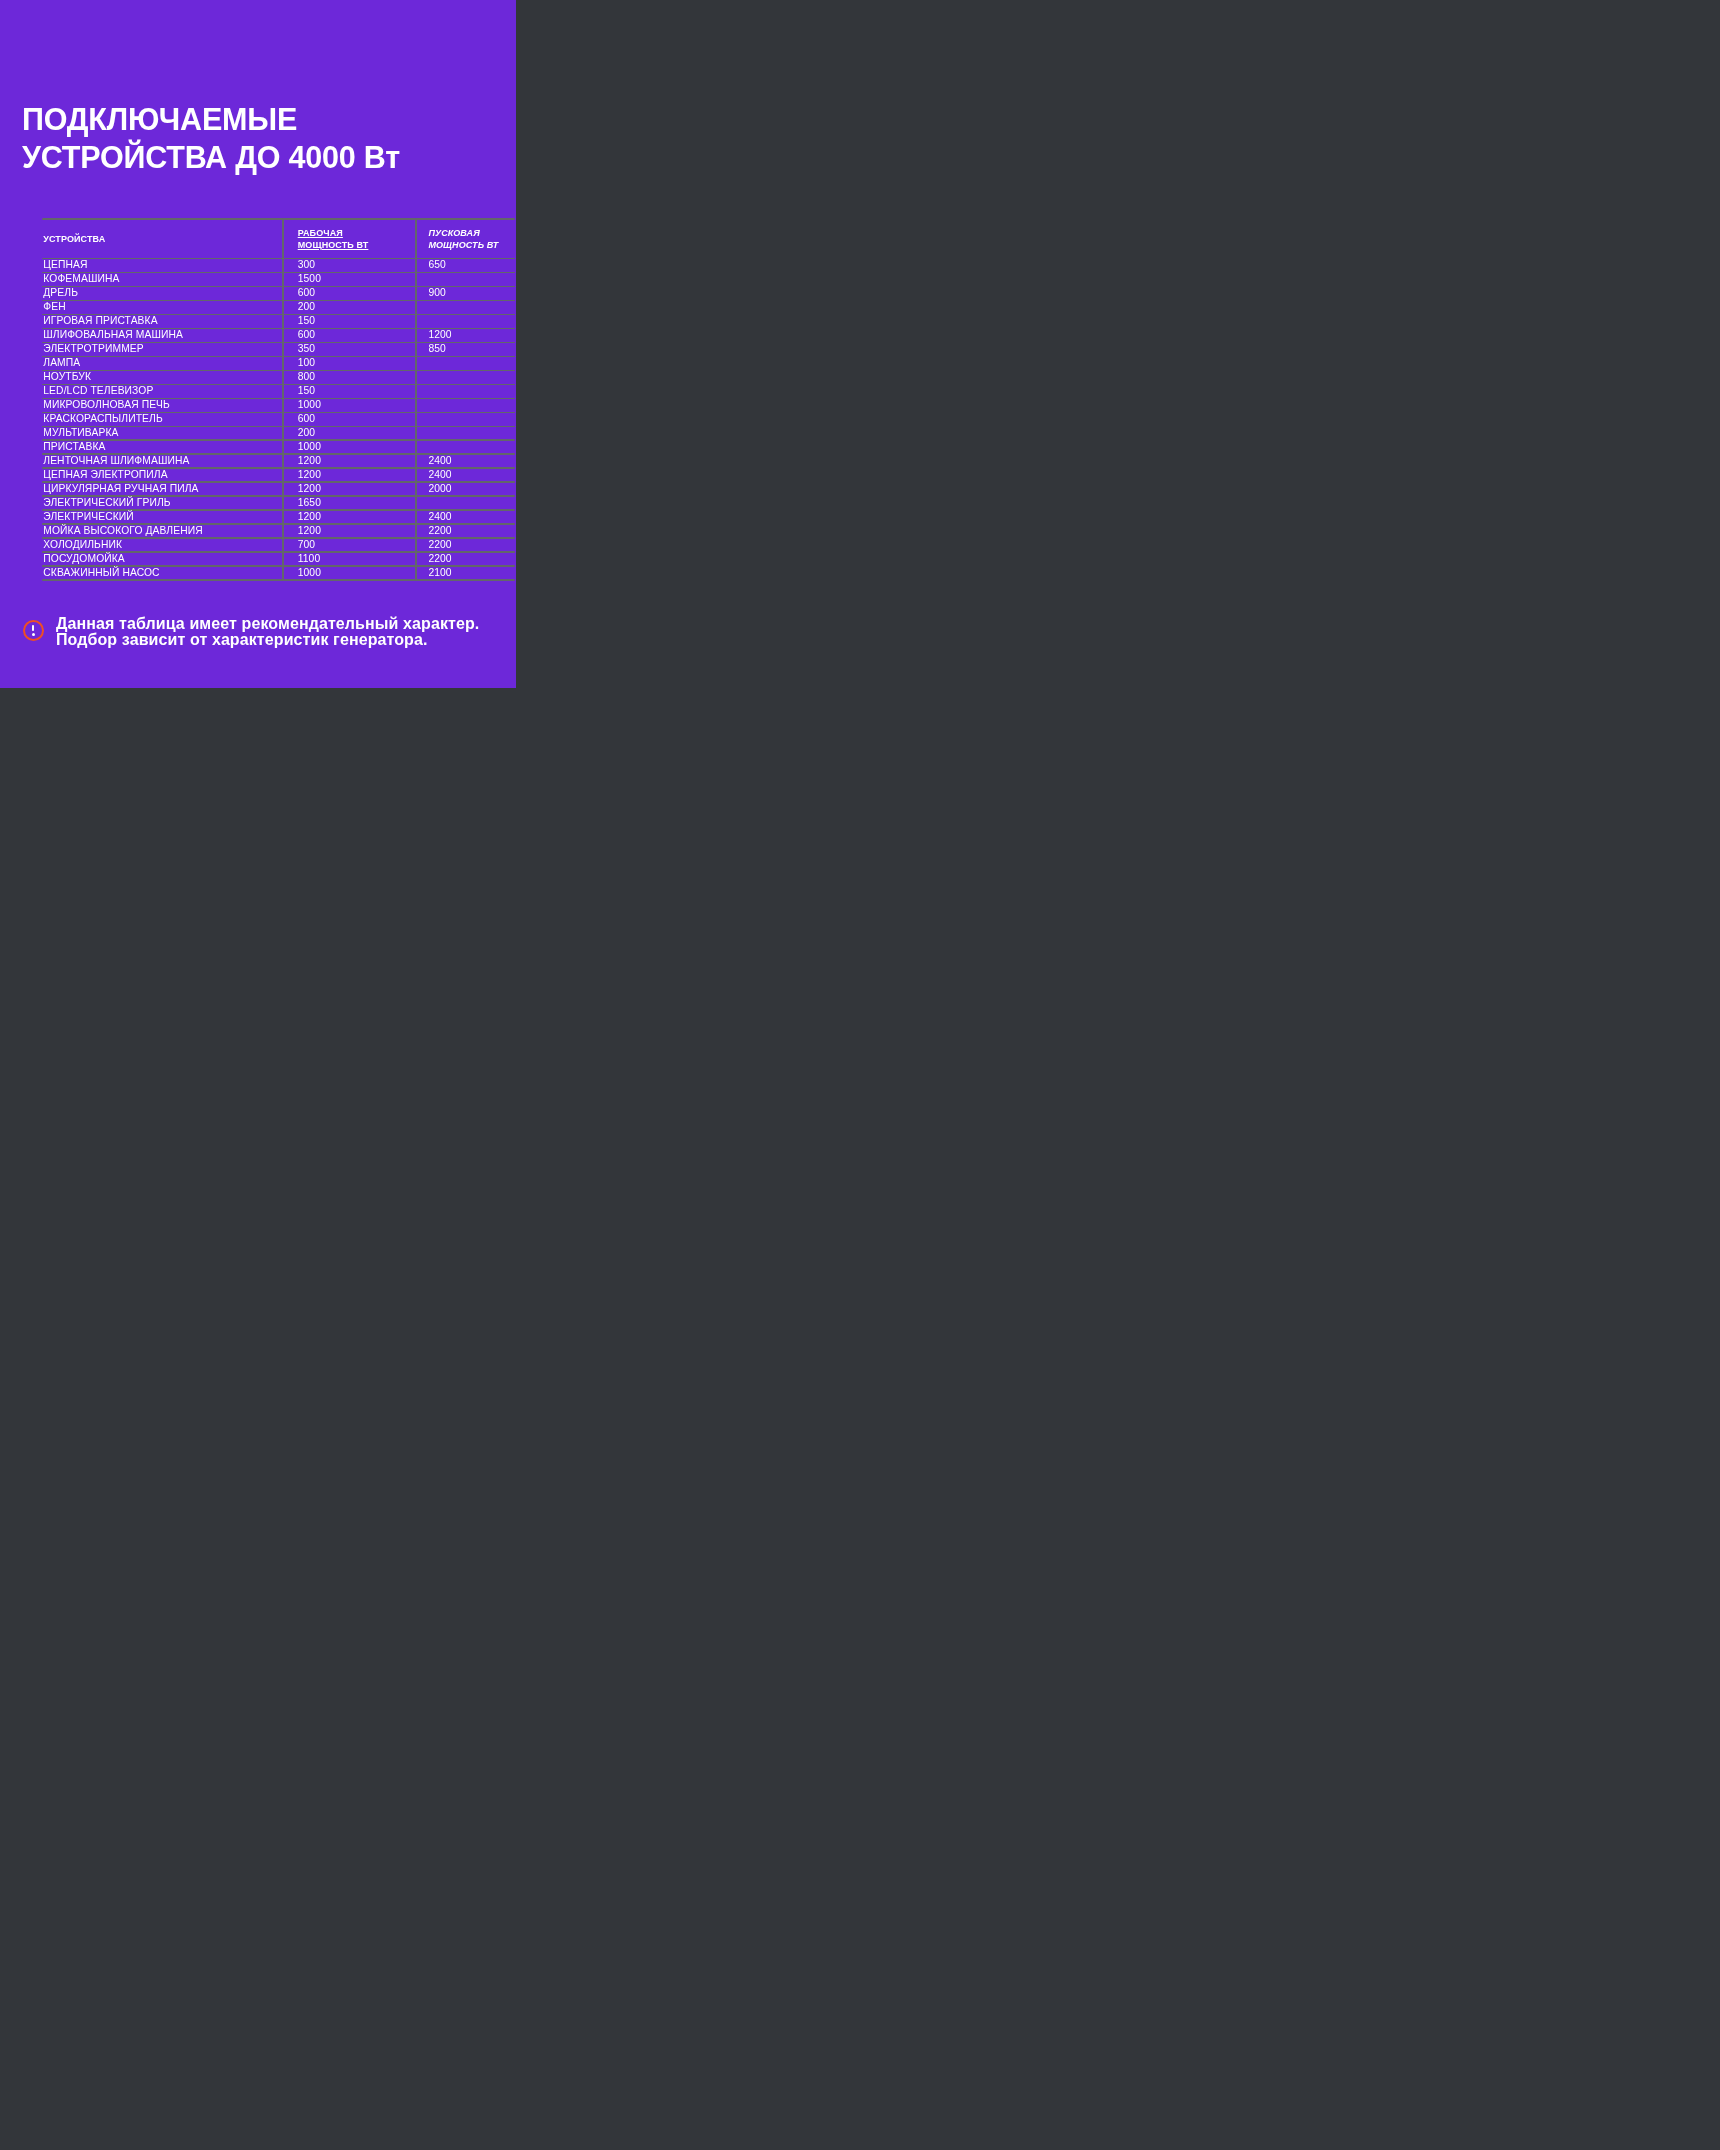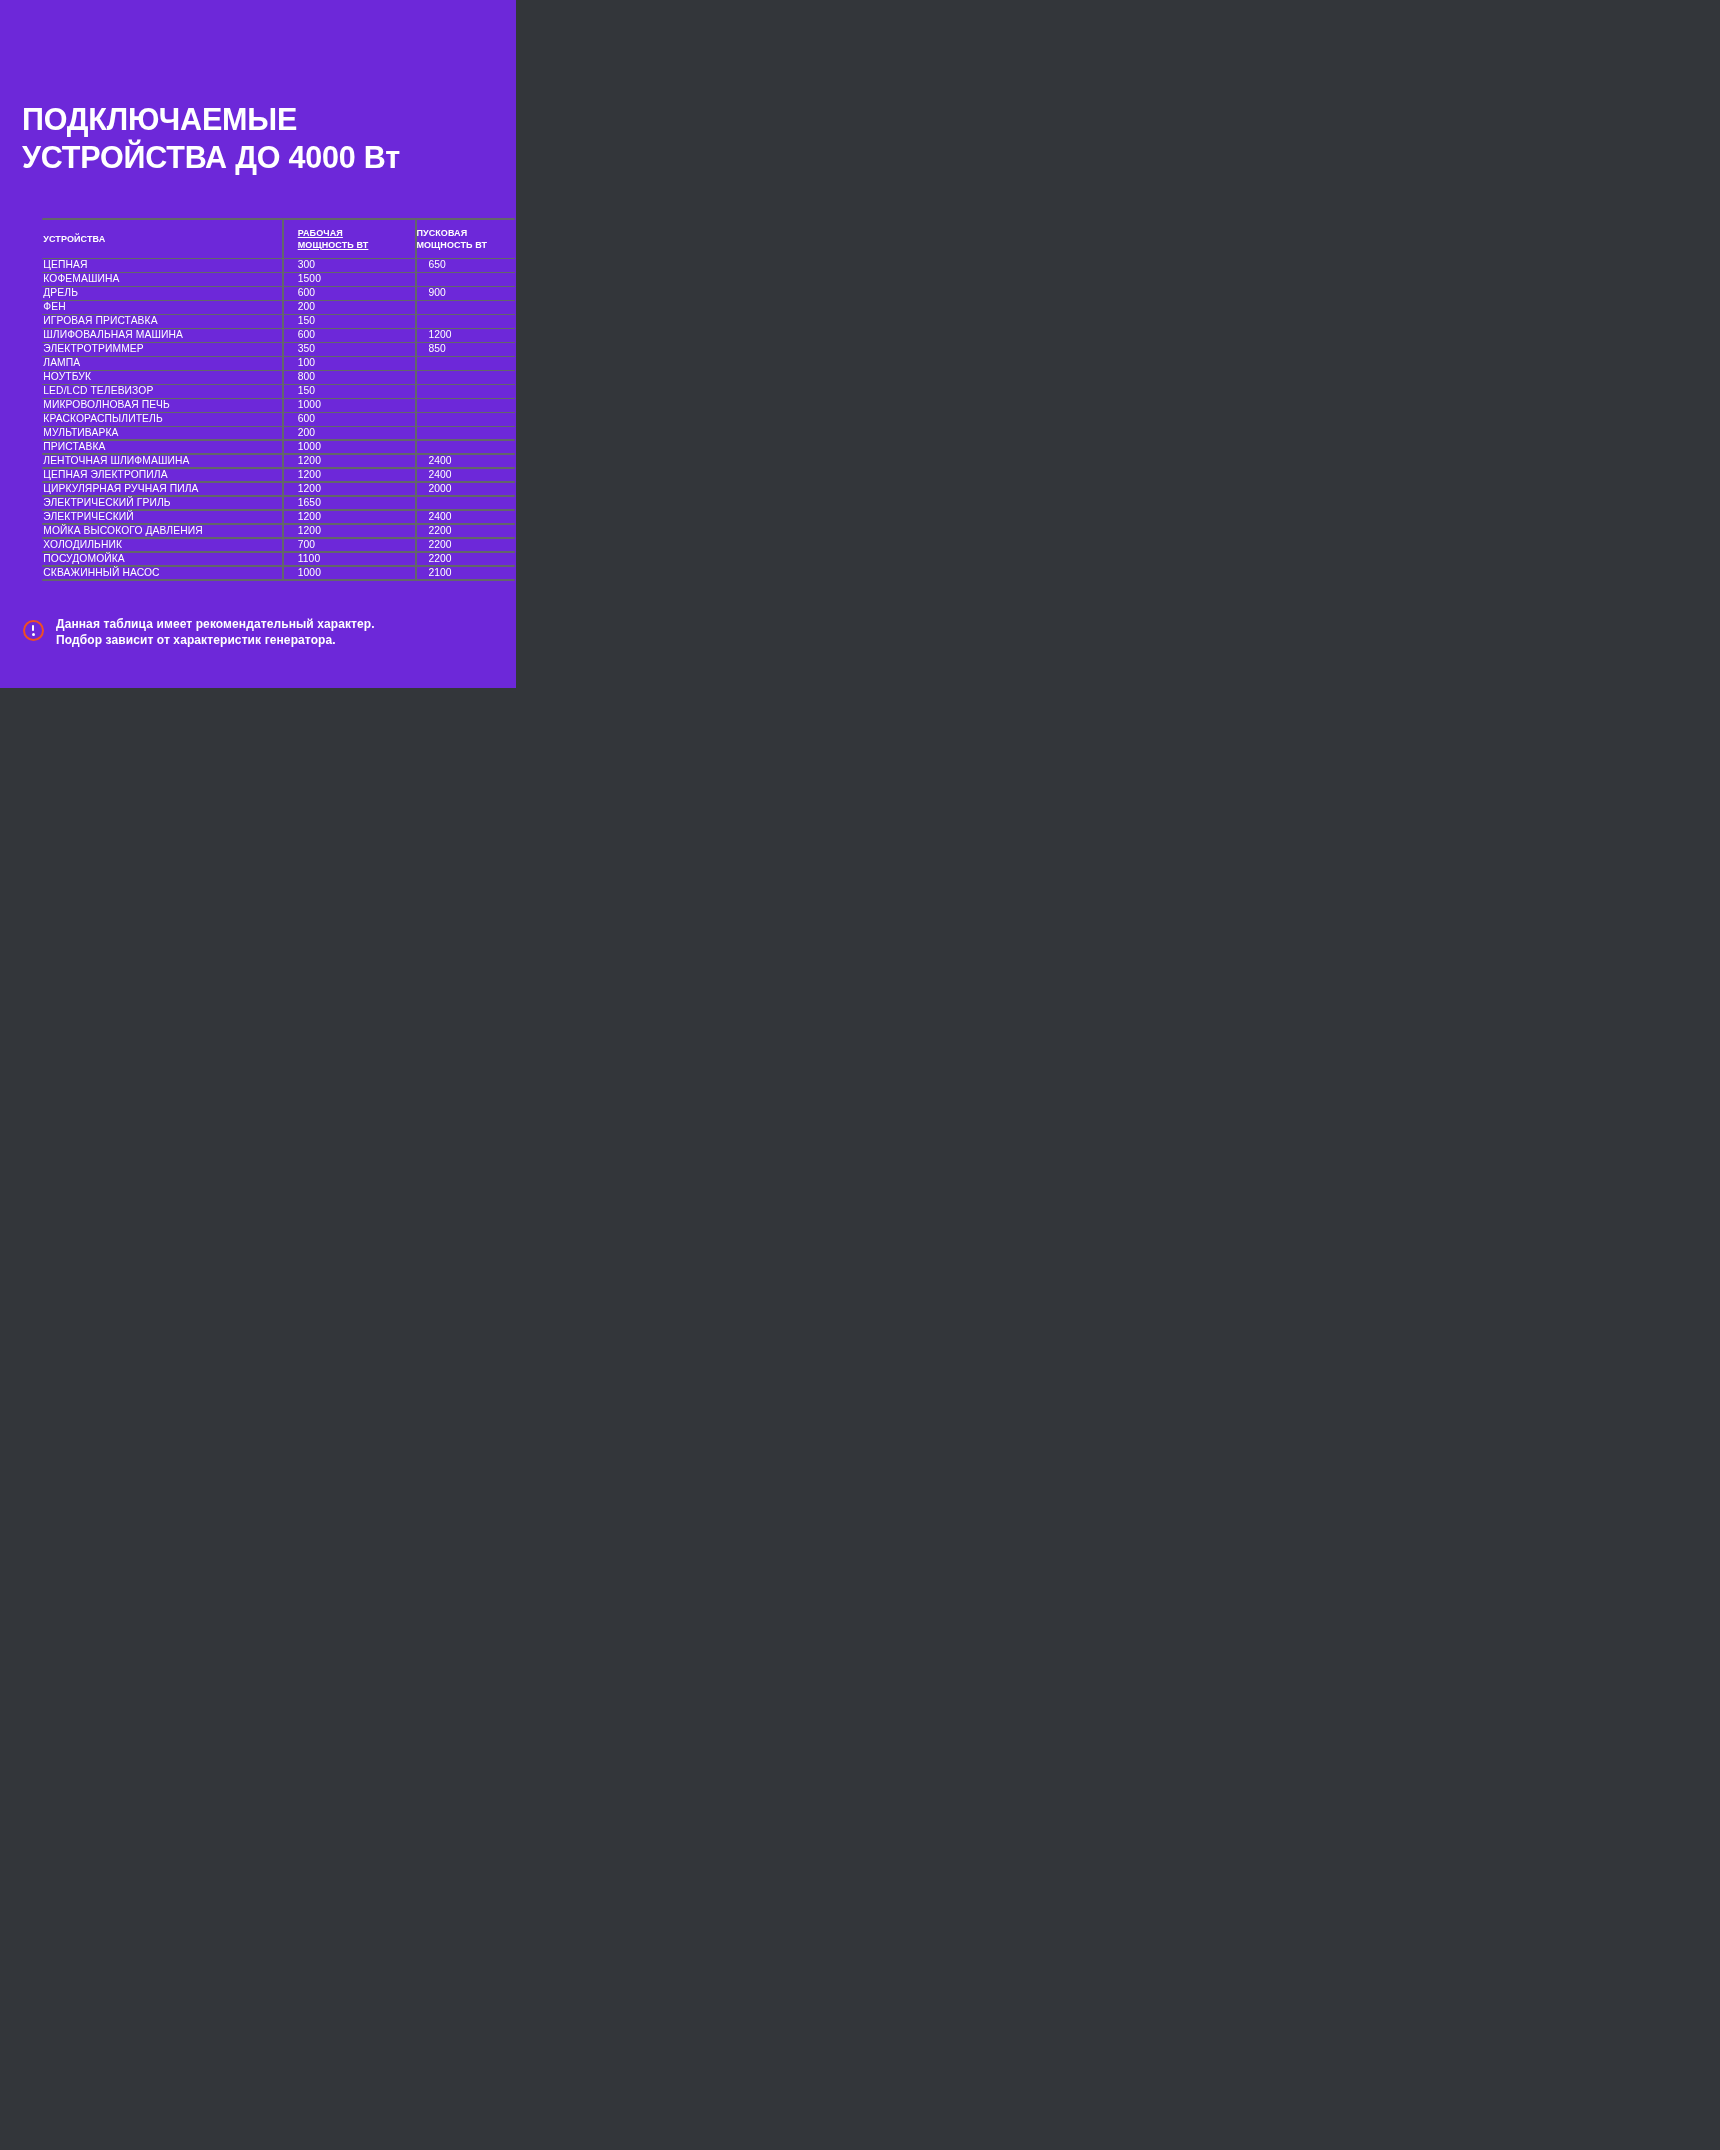"ПУСКОВАЯ" .thead .c3 { font-style: none -> italic; padding-left: 0 -> 12px }
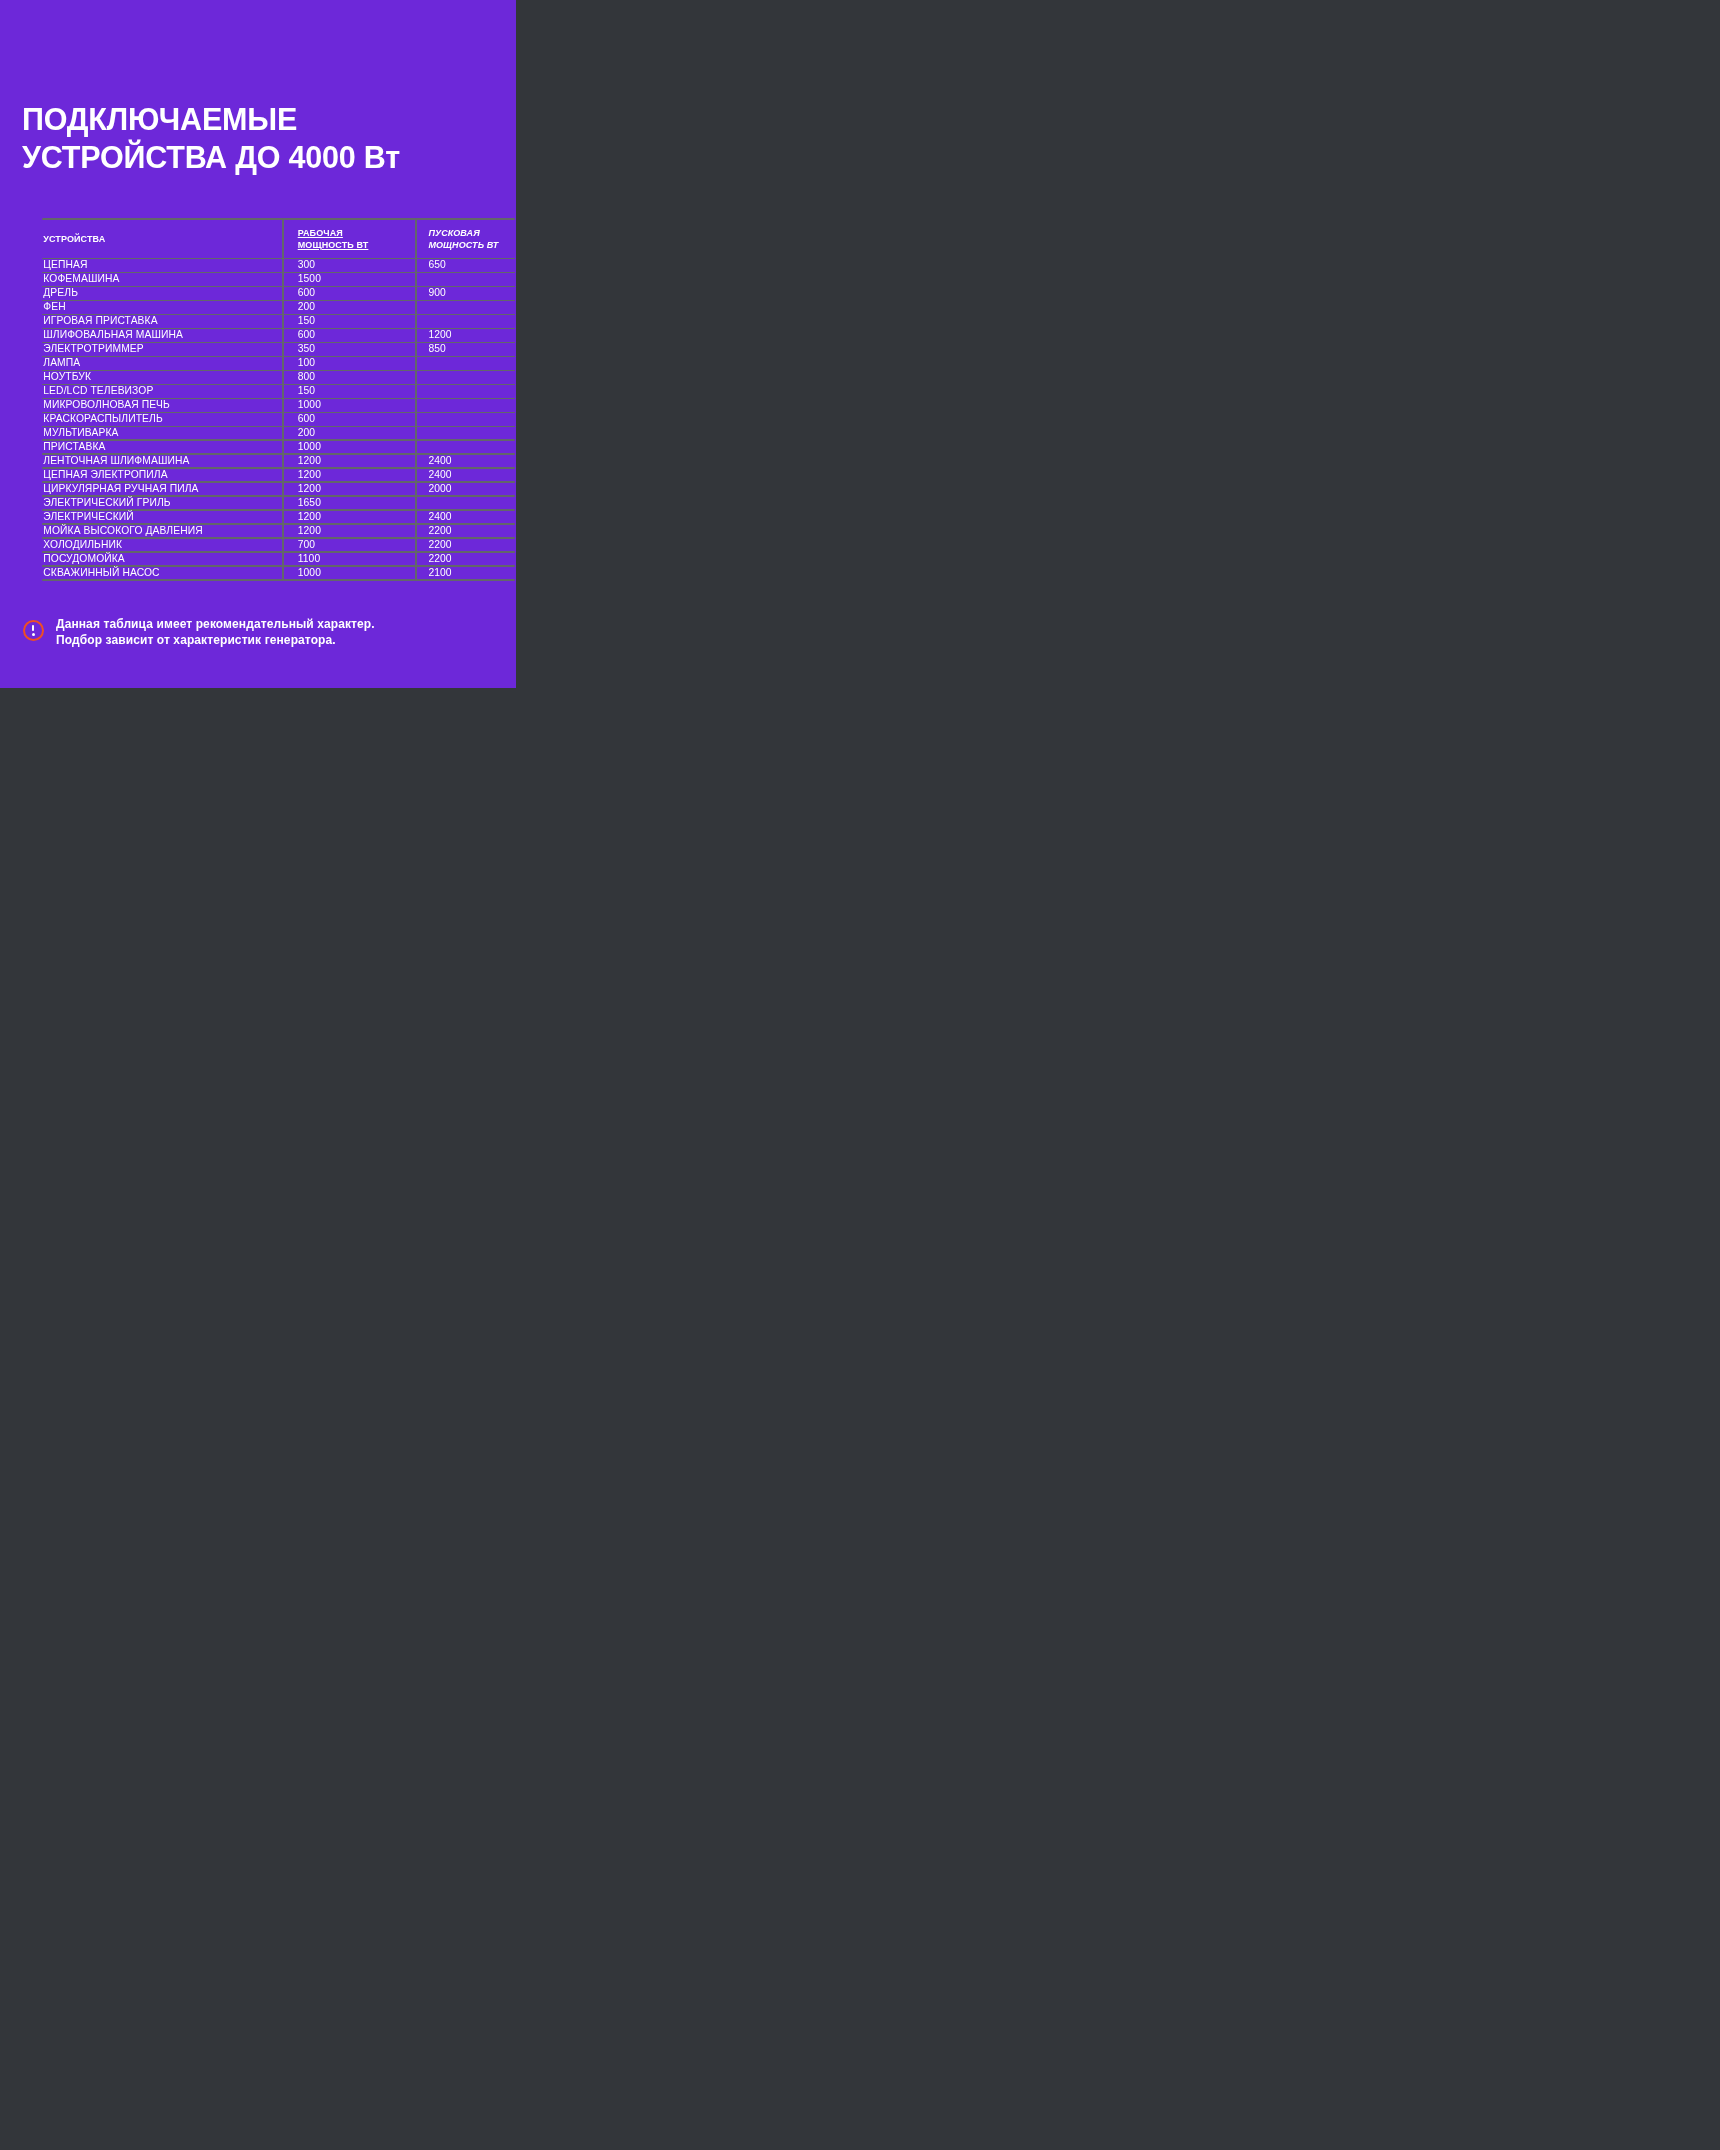"Данная таблица имеет рекомендательный" .note { font-size: 12px -> 16px }
